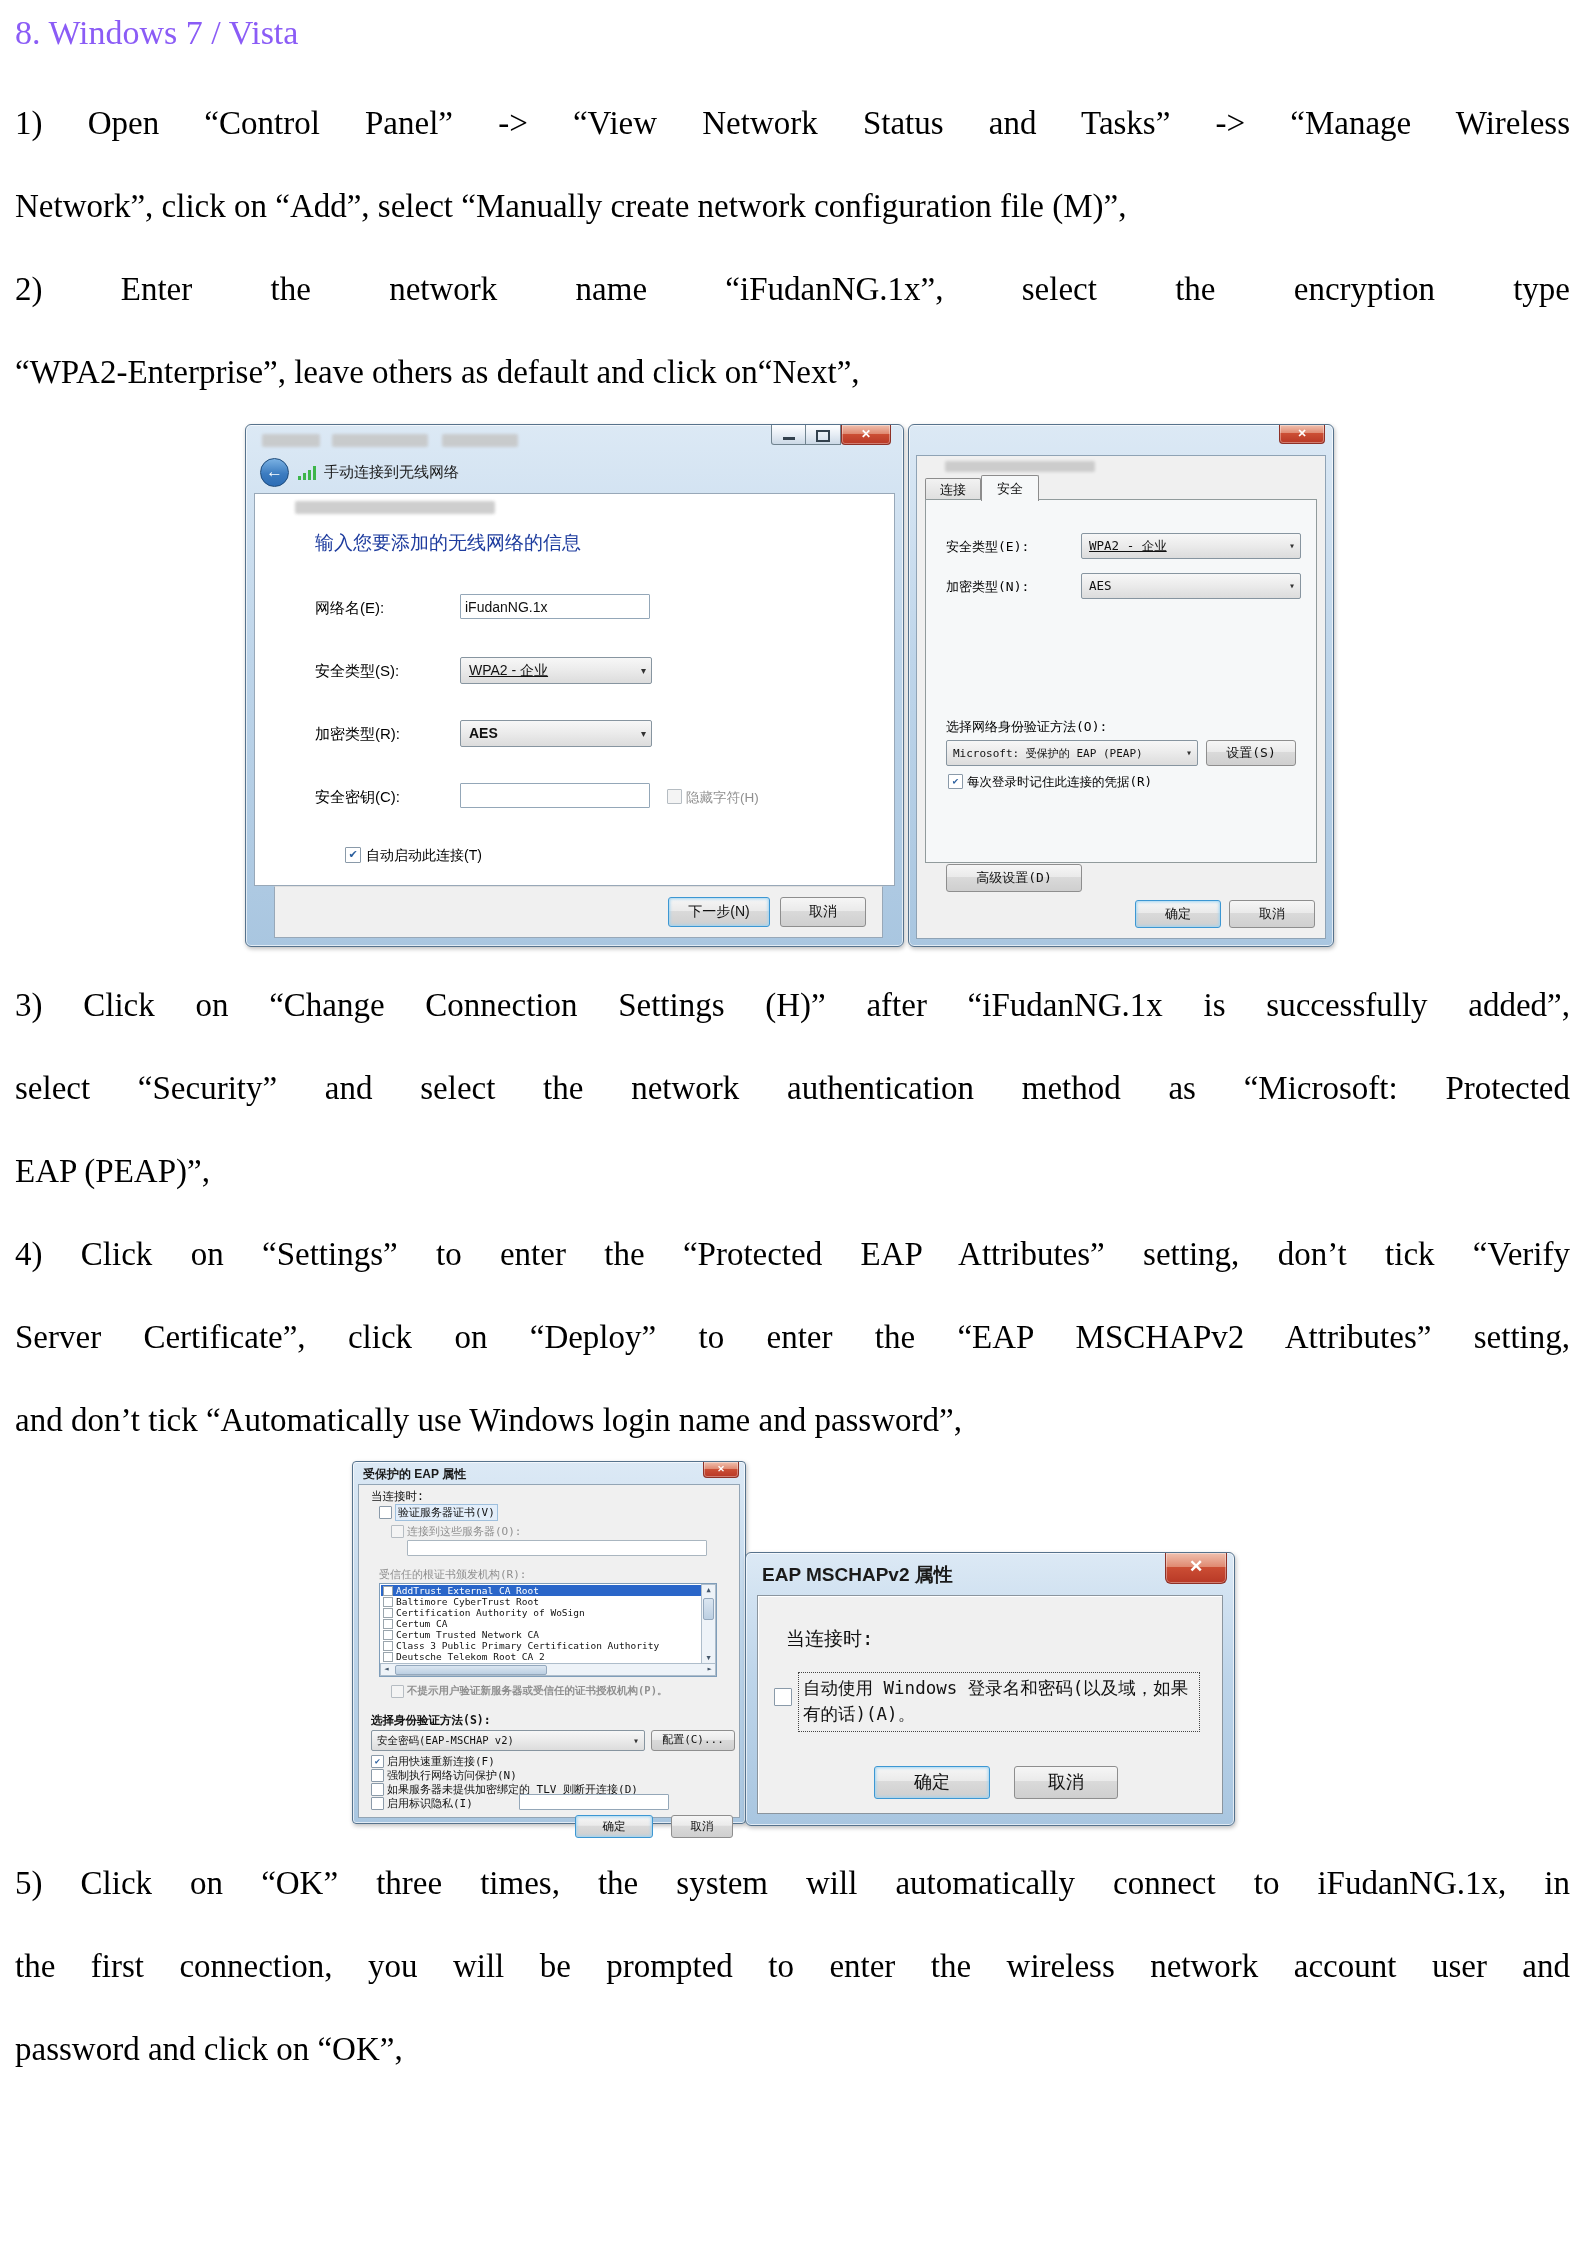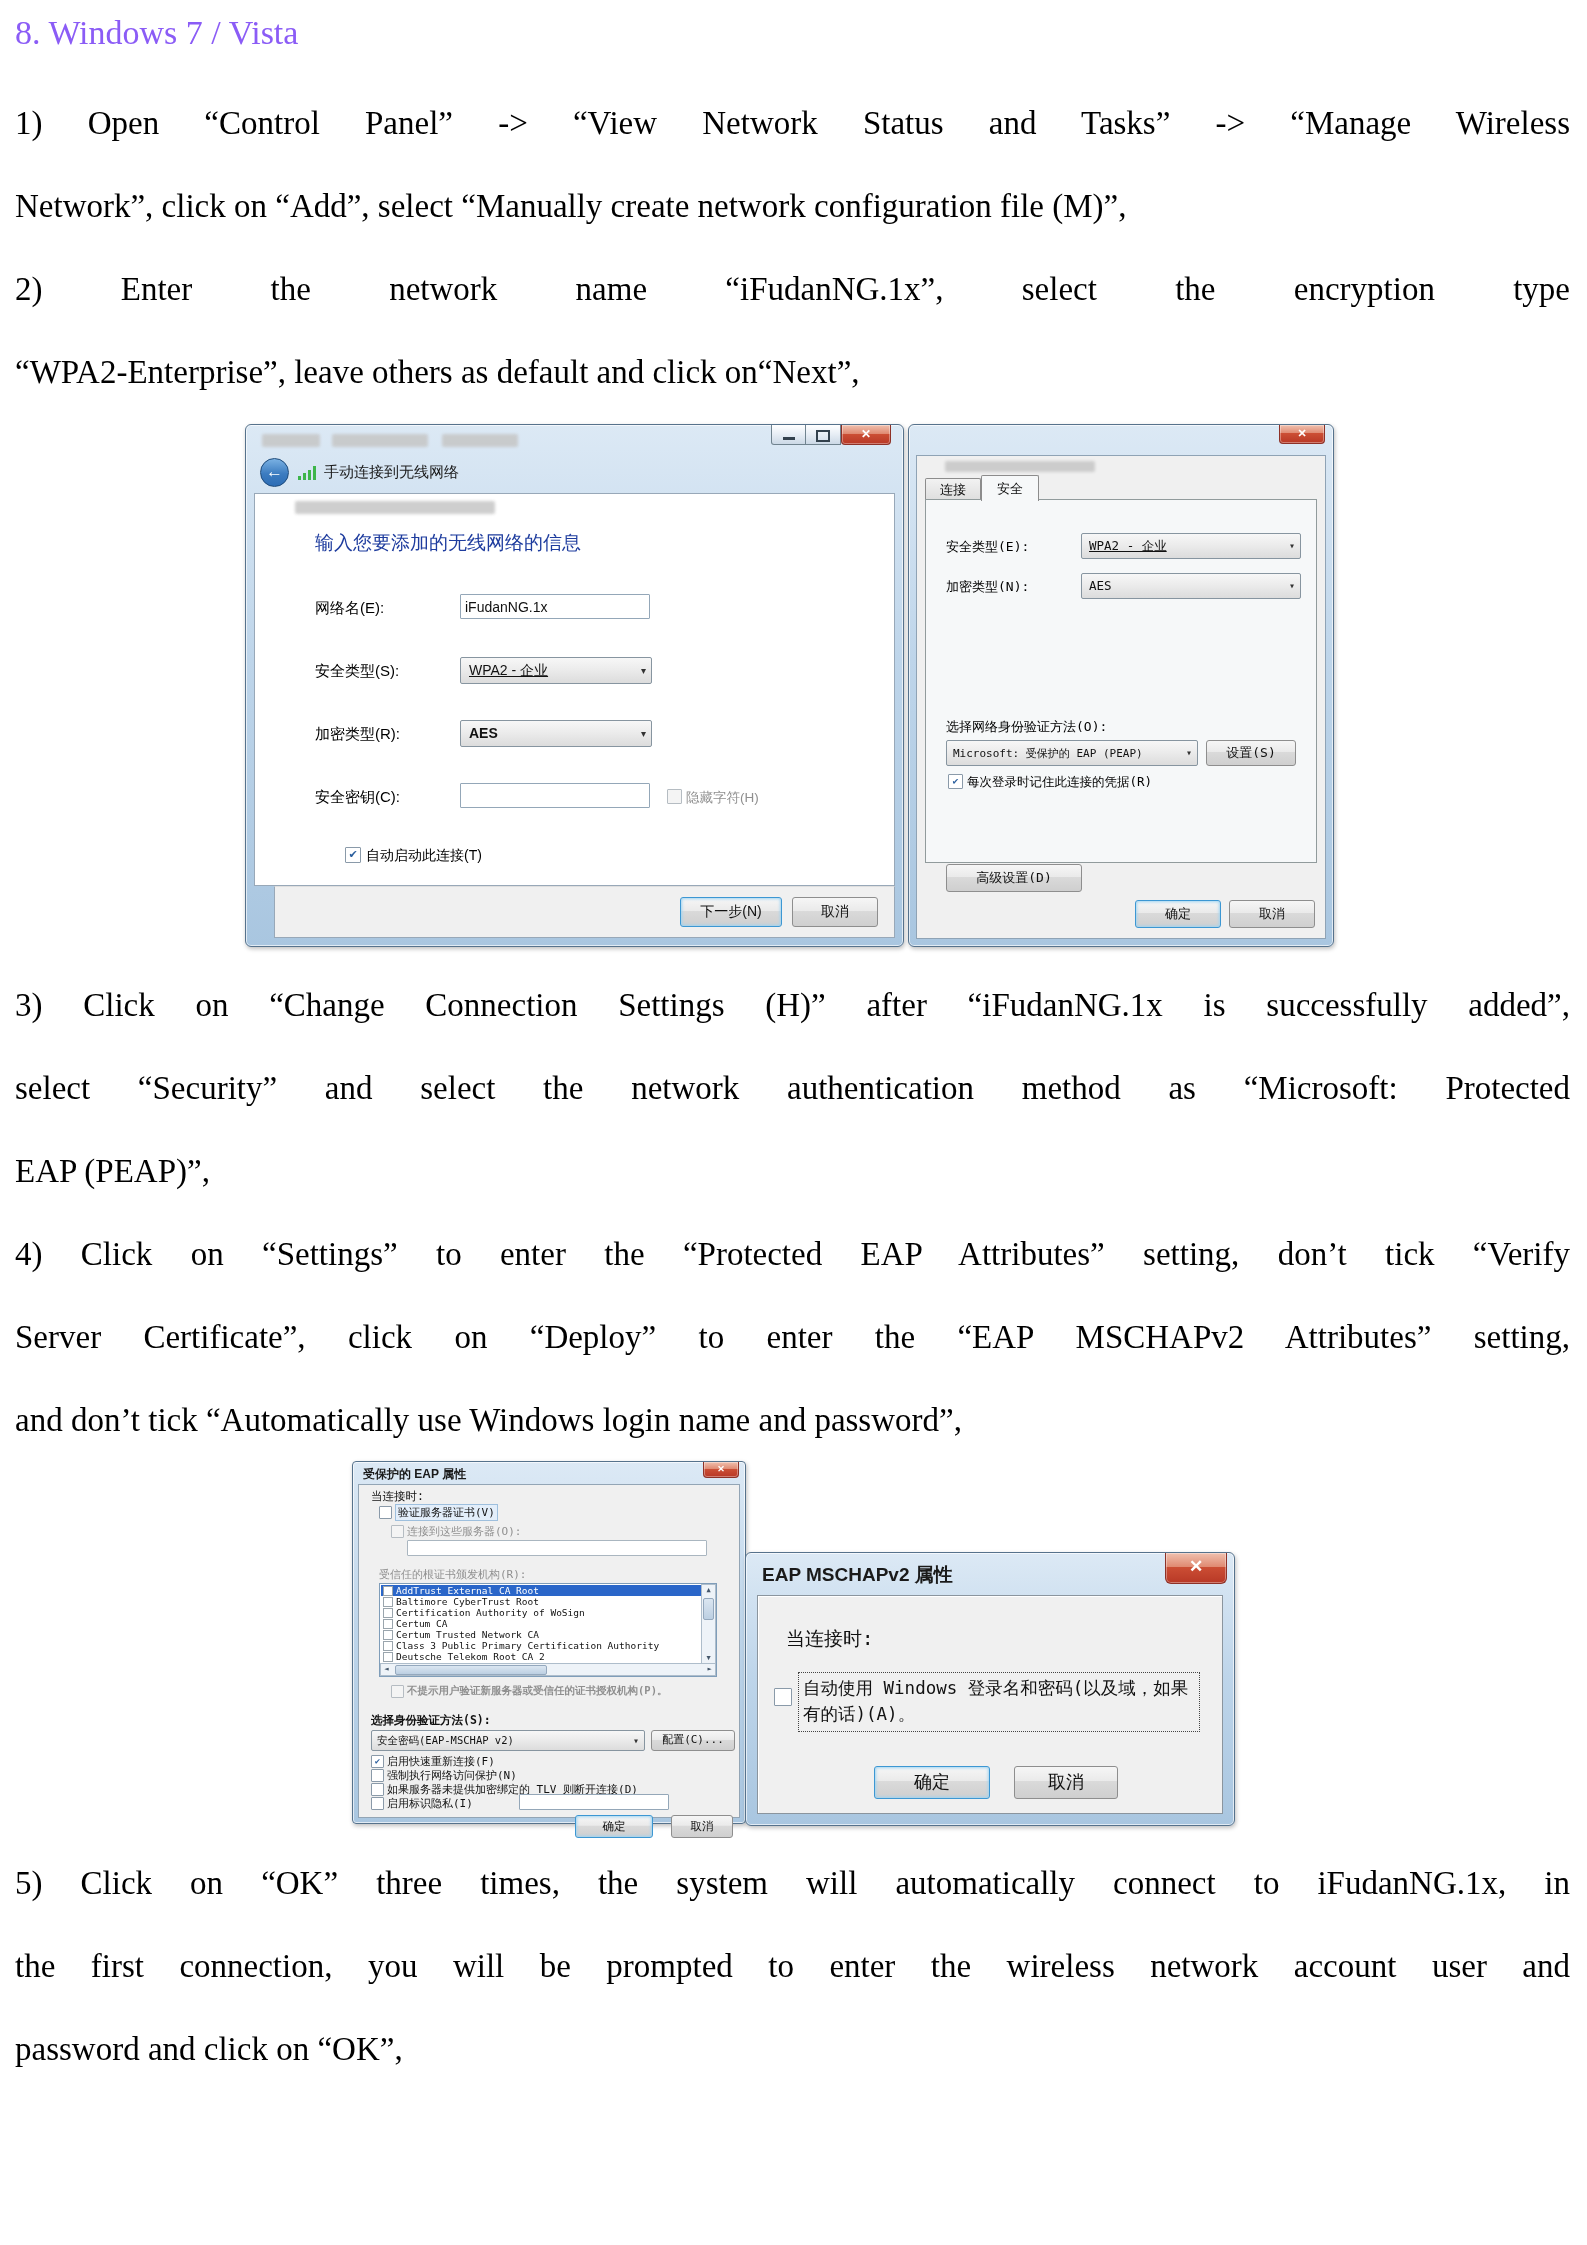"下一步(N)" div.abs { right: 8px -> 20px }
